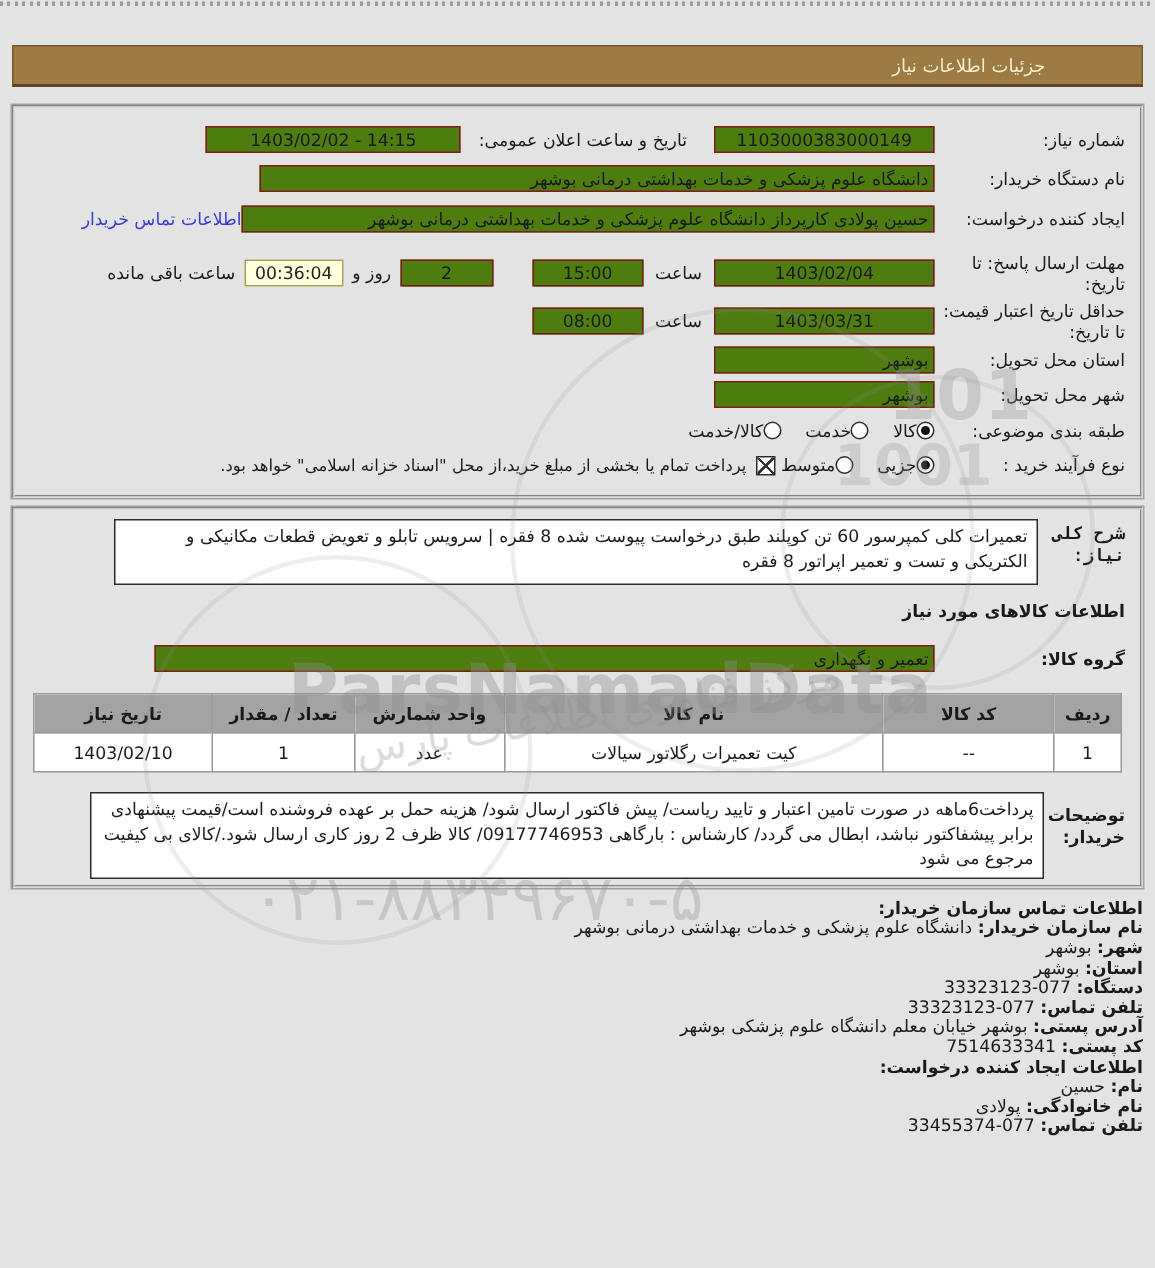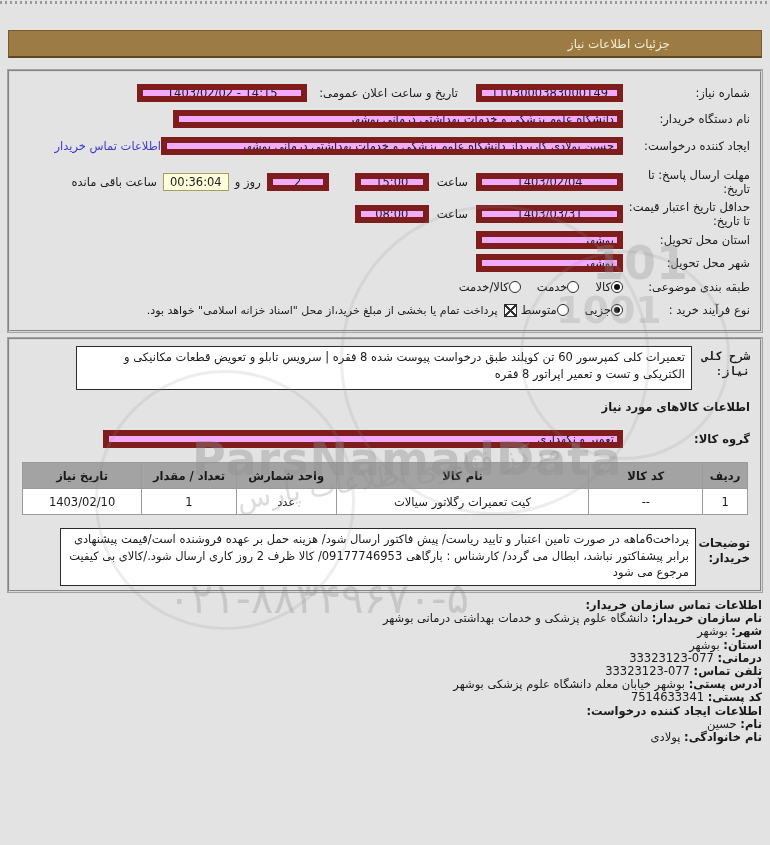"جزئیات اطلاعات نیاز" .titlebar span { padding-right: 91px -> 64px }
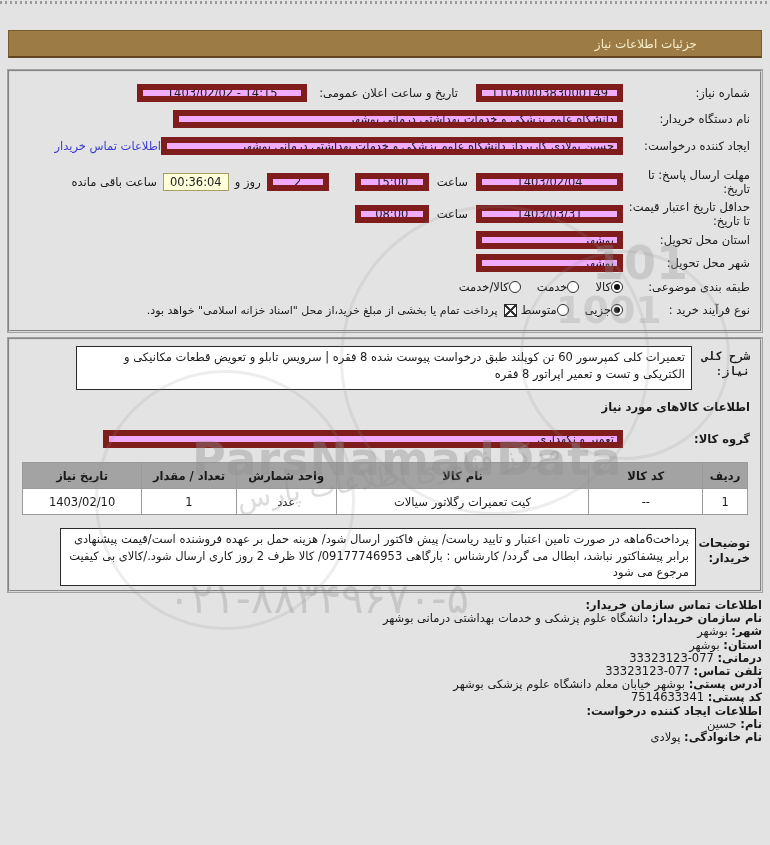"1403/02/02 - 14:15" .ibox { background: #f0abfc -> #4d7c0f; border: 6px solid #7f1d1d -> 1px solid #7f1d1d }
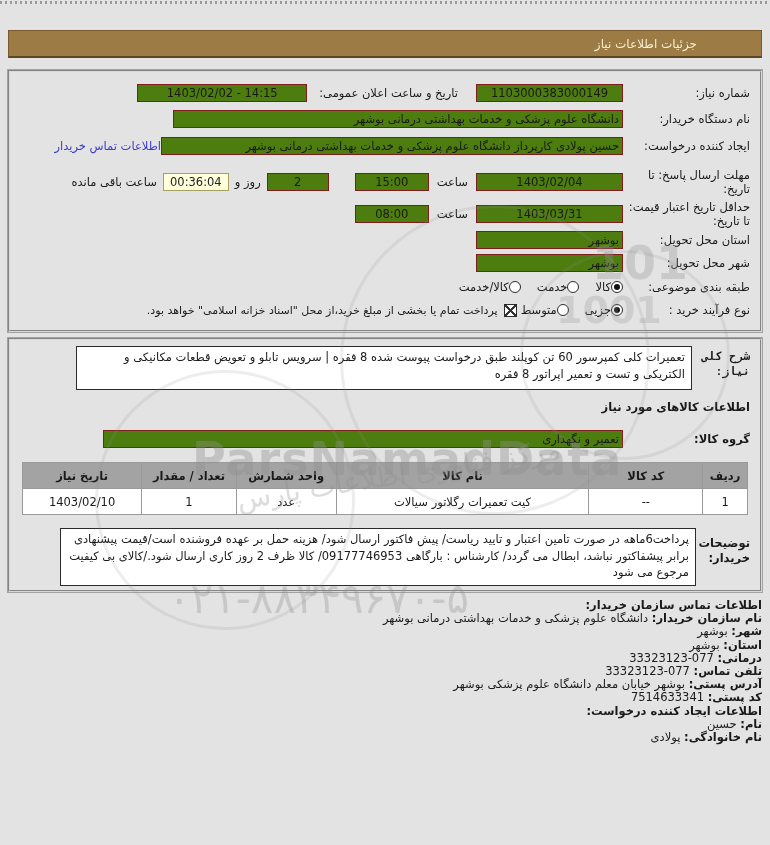"درمانی:" b { text: درمانی -> دستگاه }
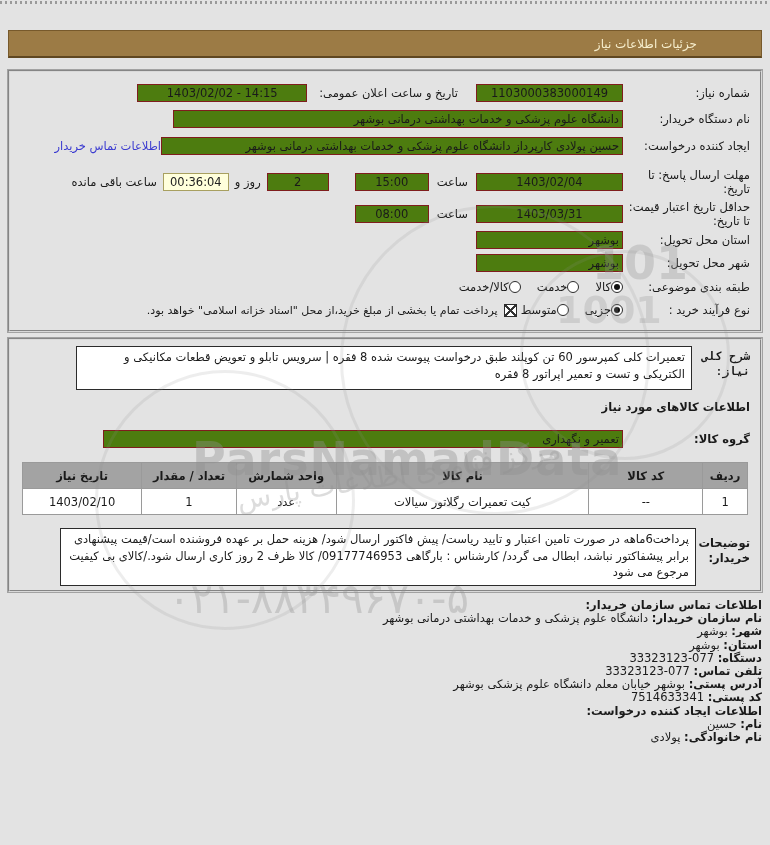"تلفن تماس: 33455374-077" div.cline { html: none -> <div><b>تلفن تماس:</b> <span>33455374-077</span></div> }
